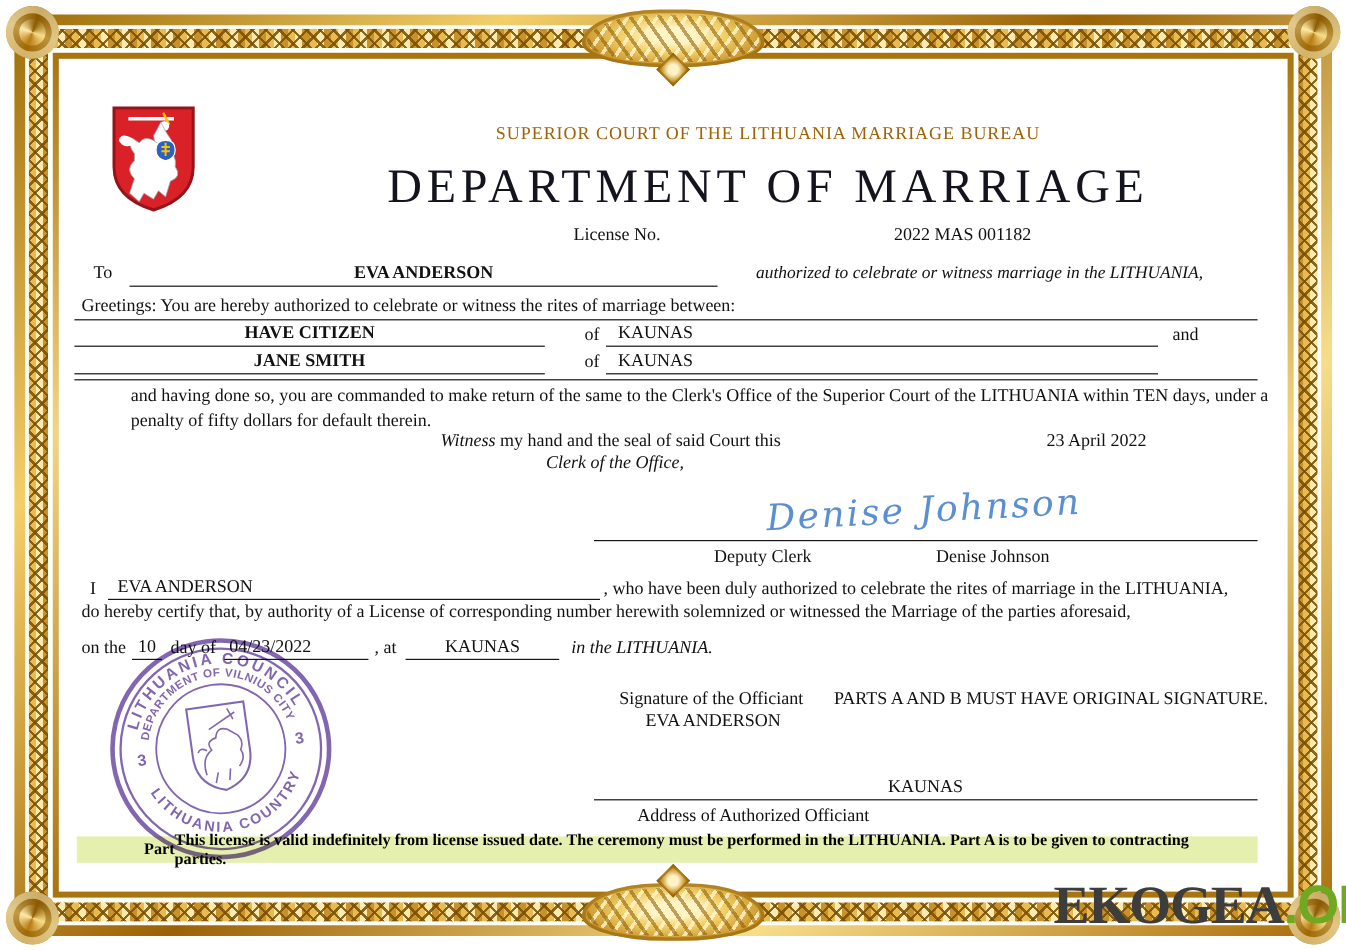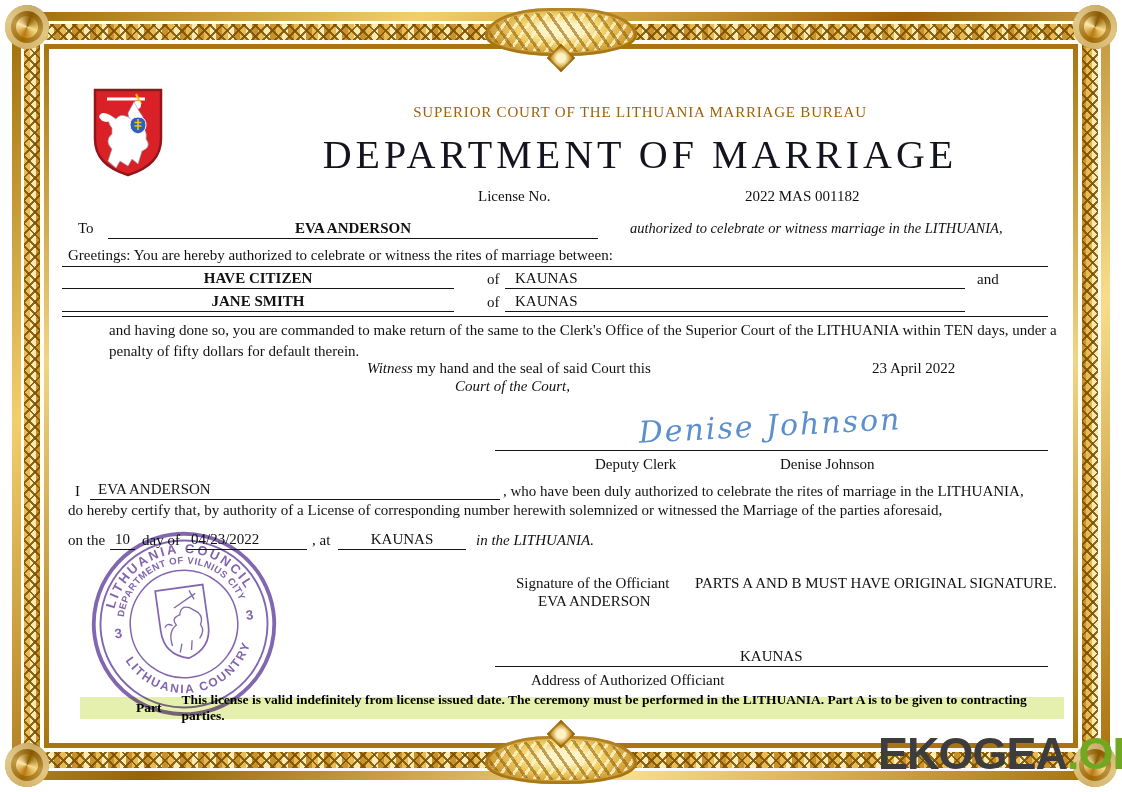"Court of the Court," div.t { text: Court of the Court -> Clerk of the Office }
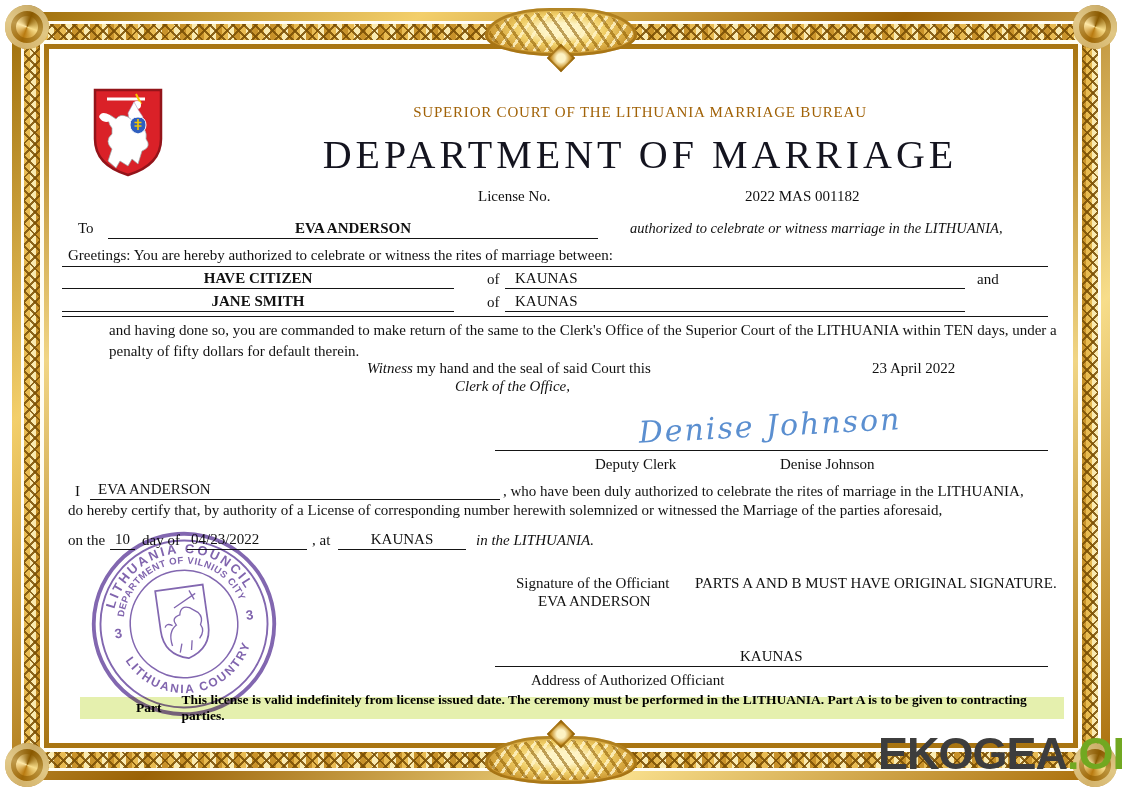"Part" .strip { gap: 20px -> none; left: 80px -> 64px }
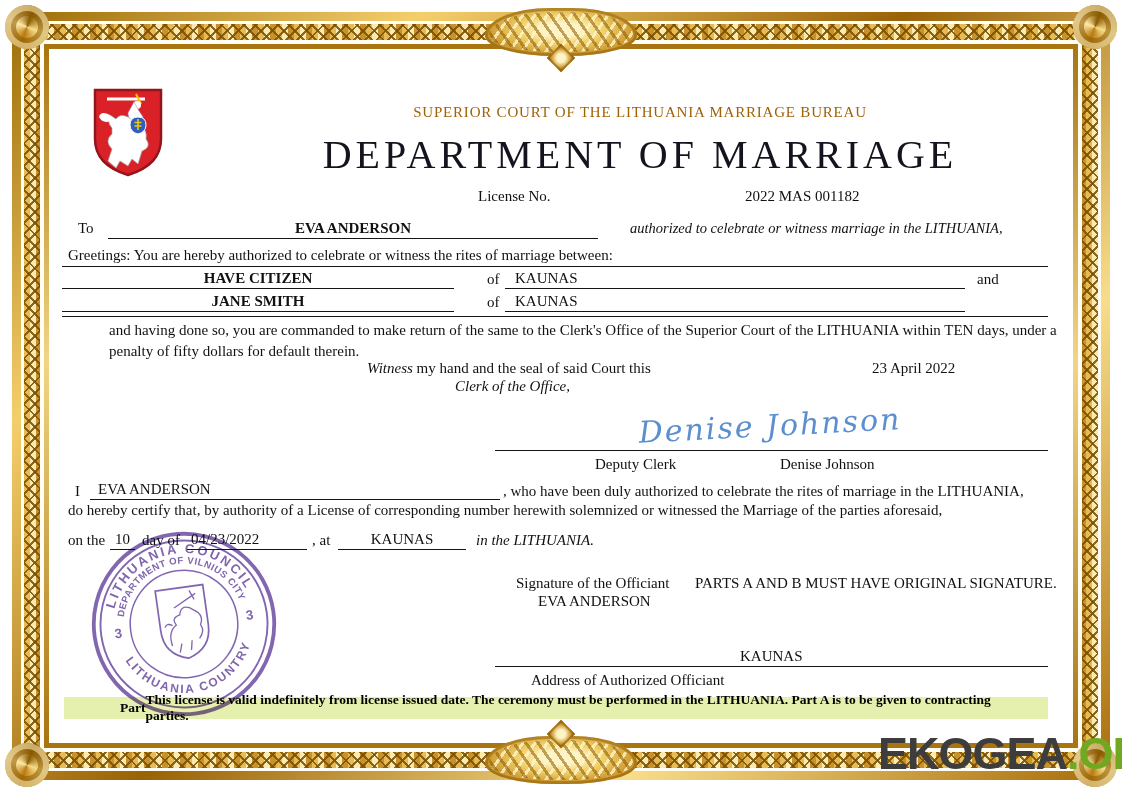"EKOGEA" .wm-name { font-family: none -> Liberation Serif, serif }
